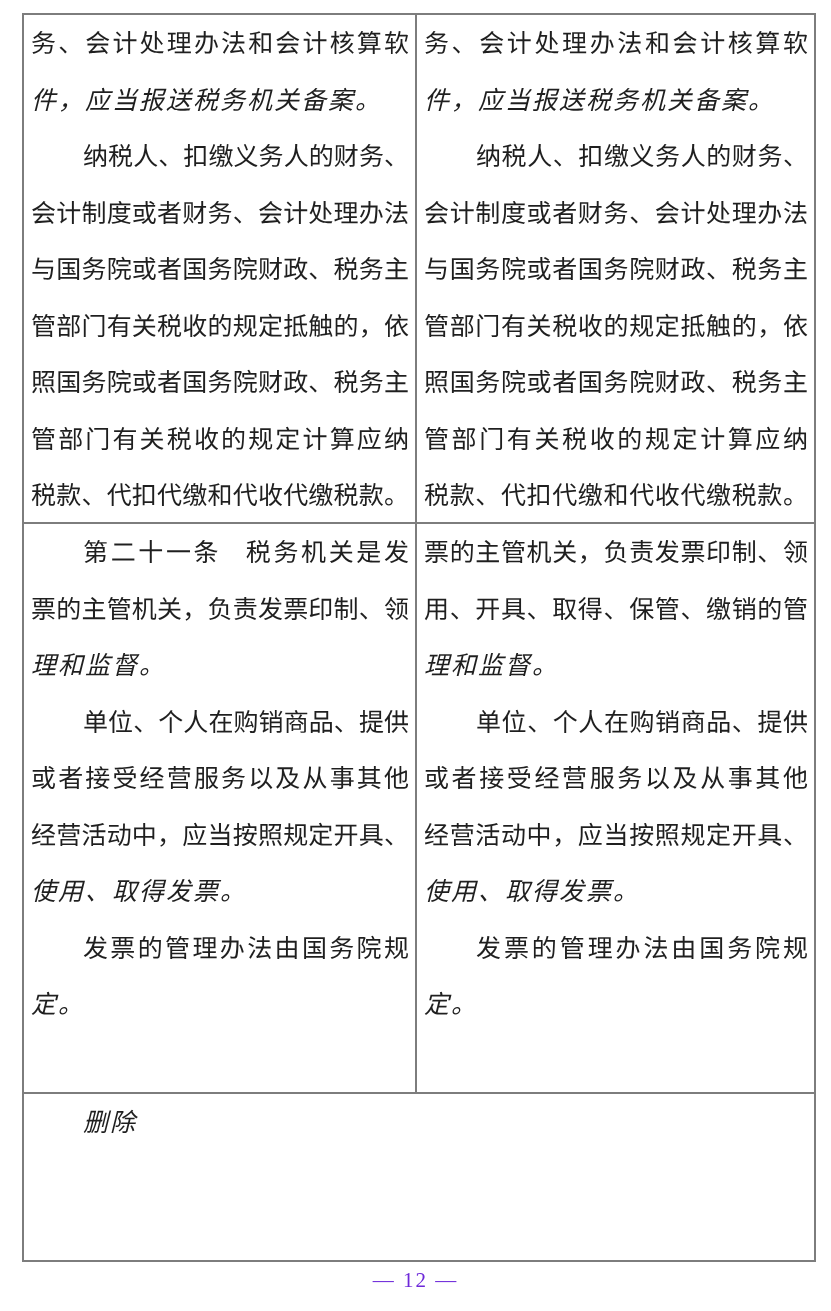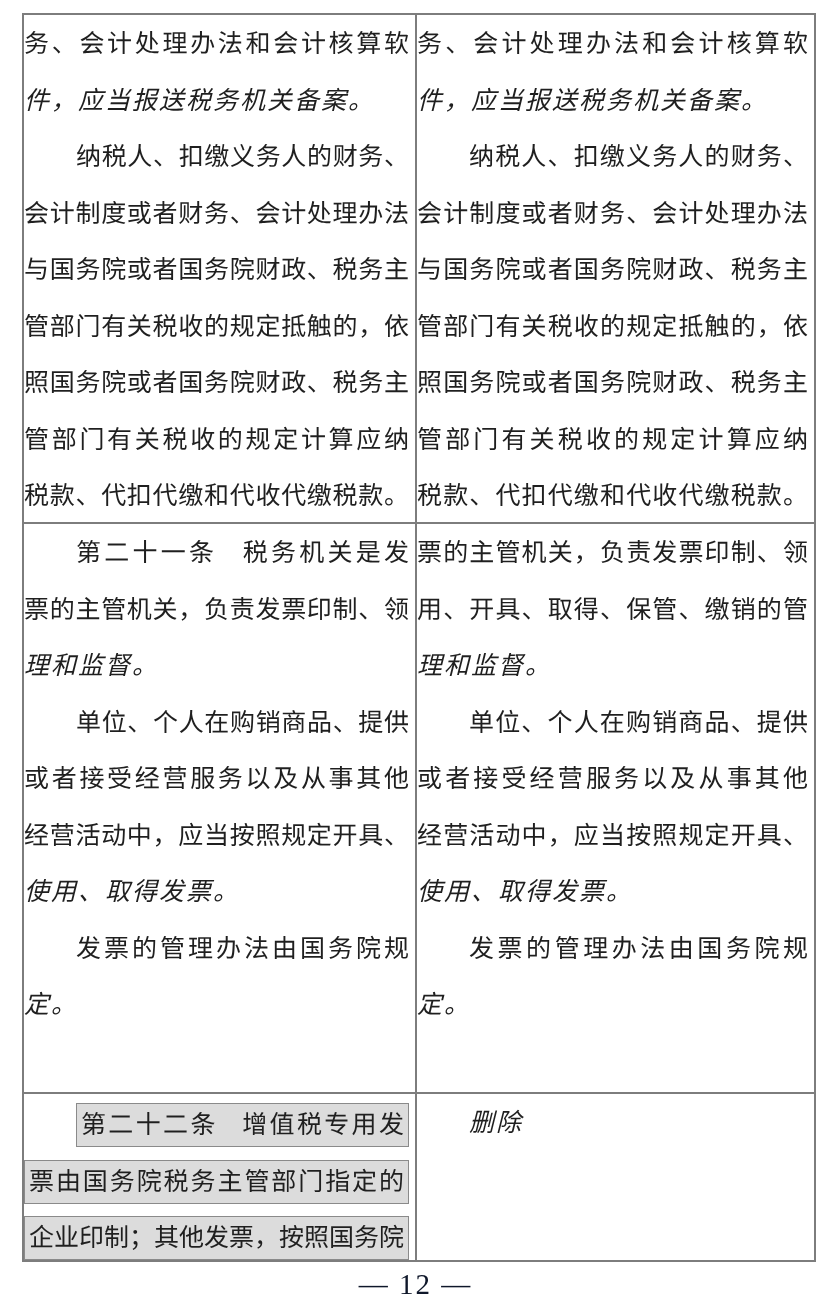"务、会计处理办法和会计核算软" .cell { padding: 1px 6px 0 0 -> 1px 6px 0 7px }
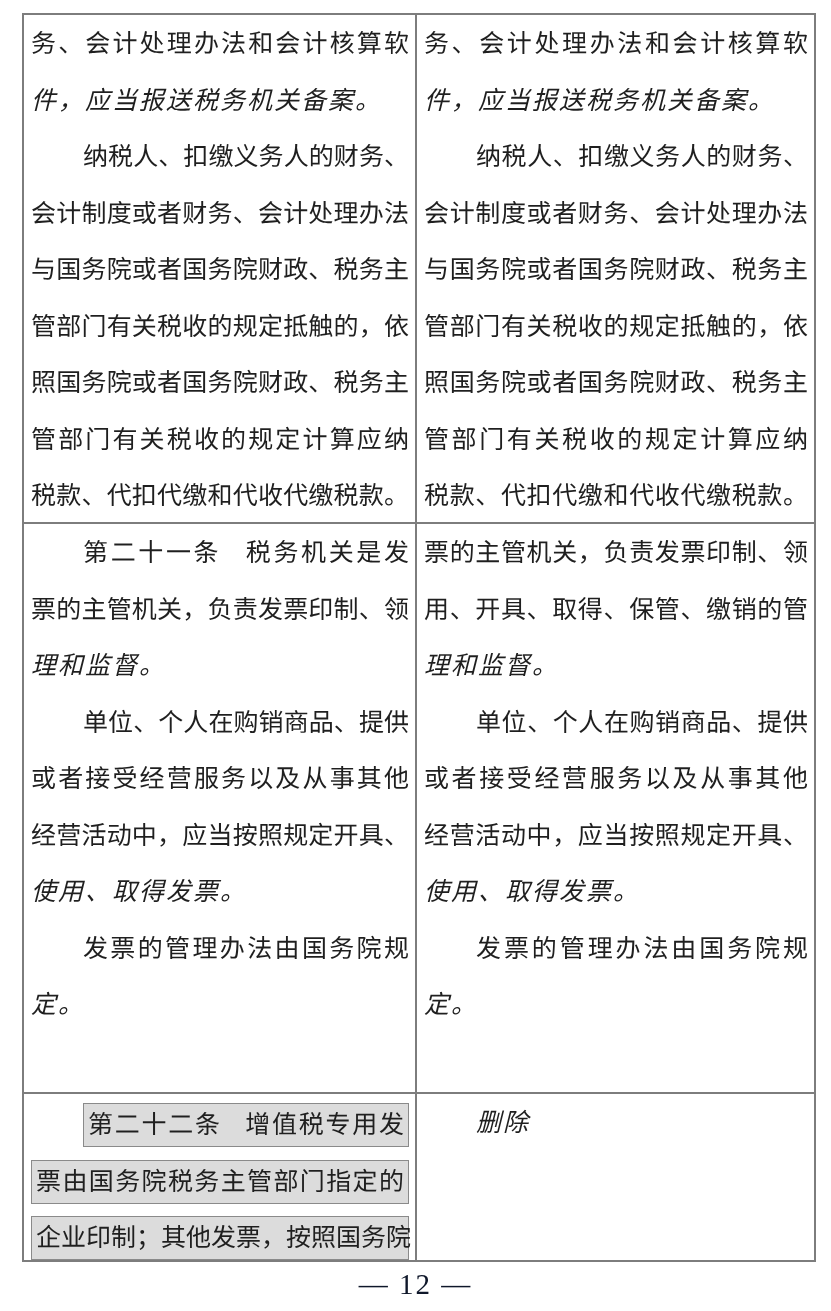"第二十二条 增值税专用发" div.cell { html: <div> <div> <span><span>第二十二条</span><span></span><span>增值税专用发</span></span> </div> <div> <span>票由国务院税务主管部门指定的</span> </div> <div> <span>企业印制；其他发票，按照国务院</span> </div> </div> -> none }
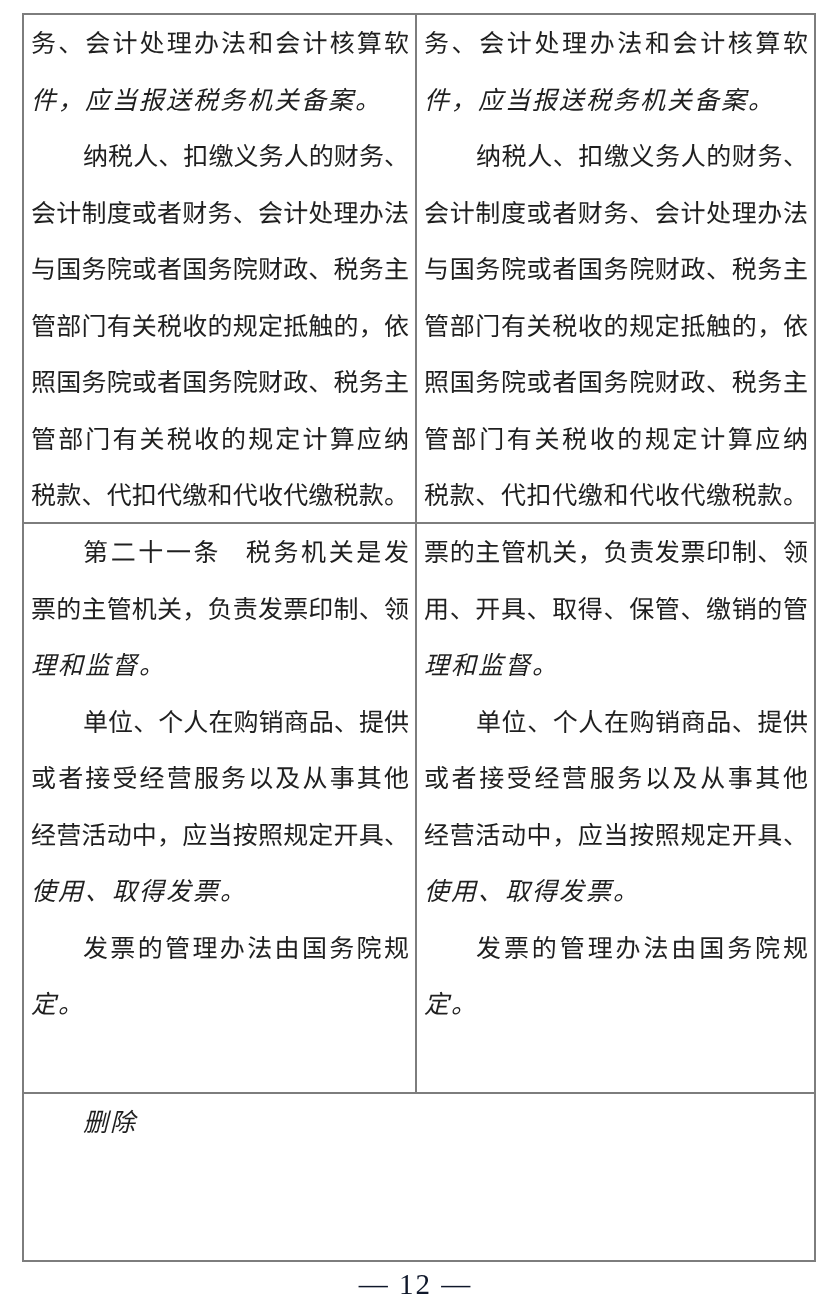"— 12 —" .footer { color: #0f172a -> #6d28d9; font-size: 29px -> 21px }
